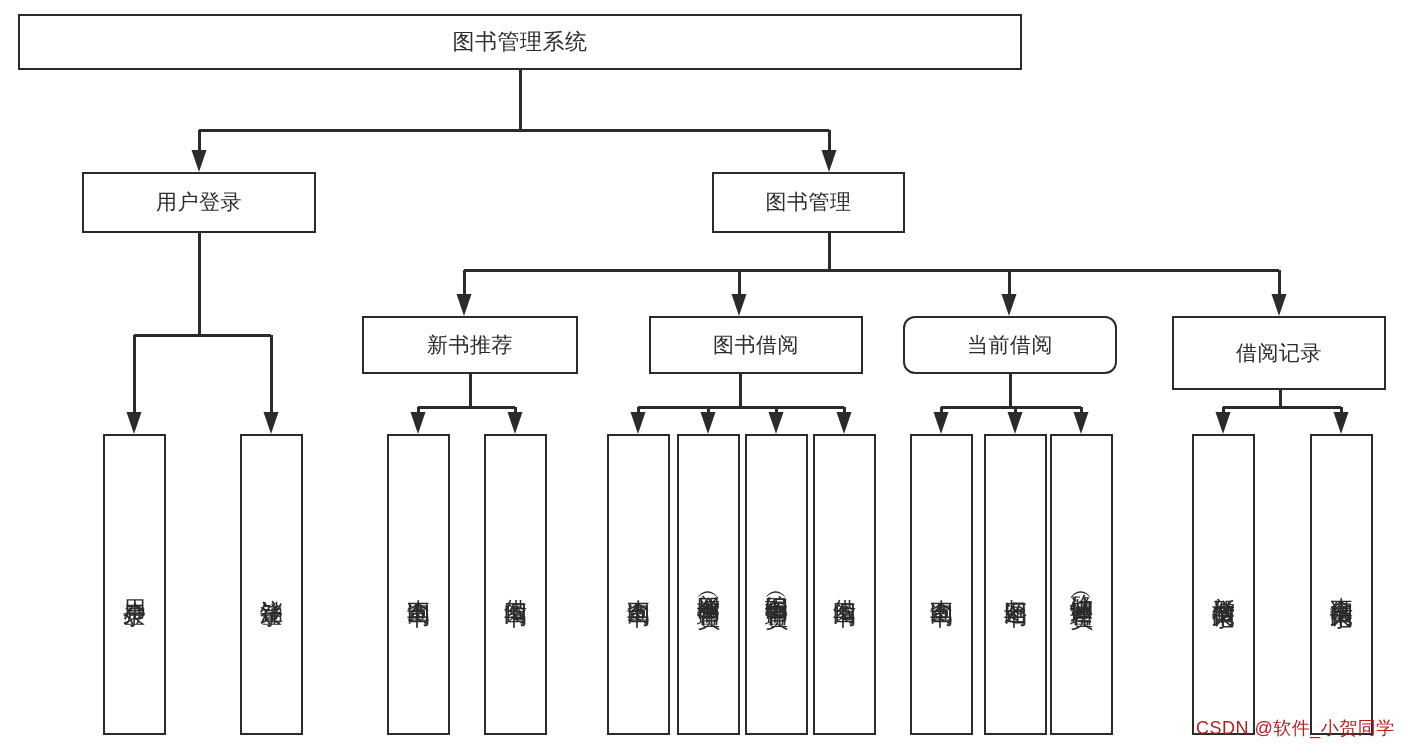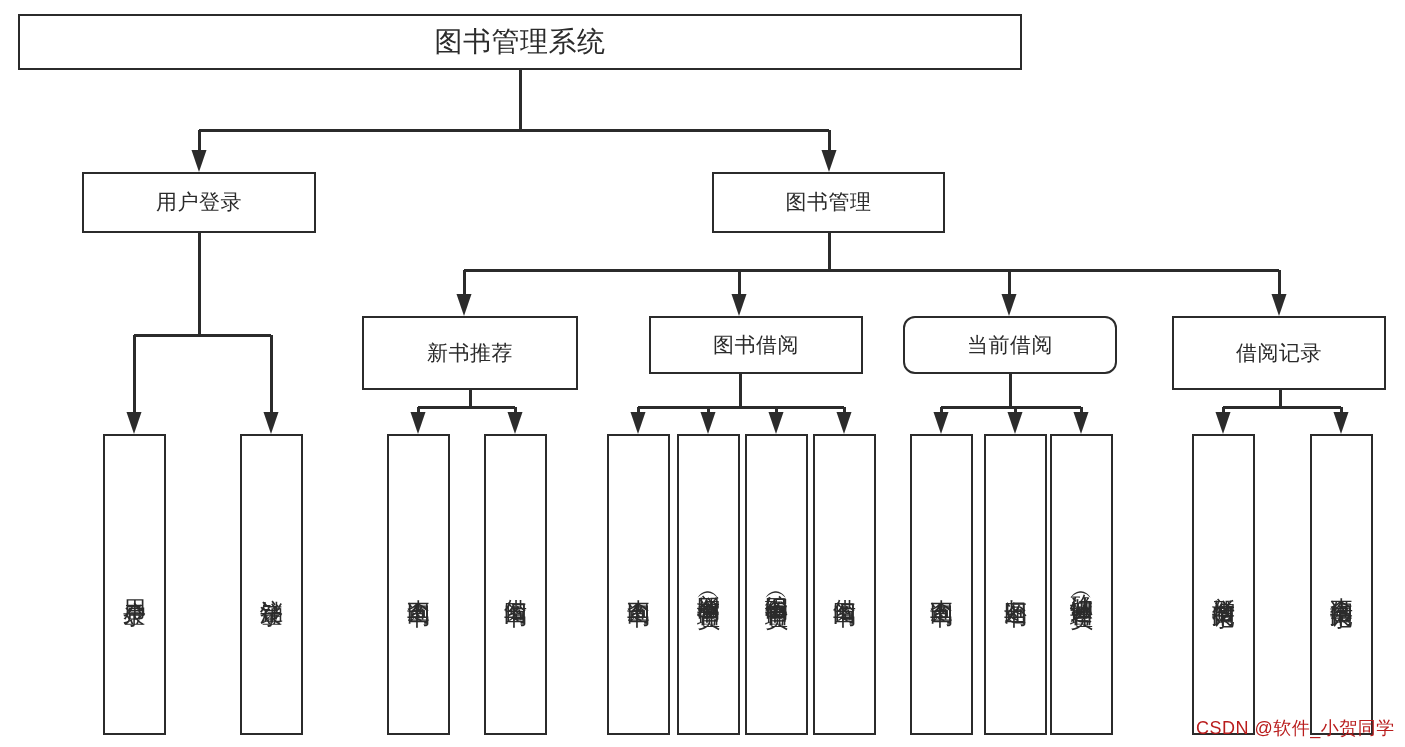"图书管理系统" .node-box.root .node-label { font-size: 28px -> 22px }
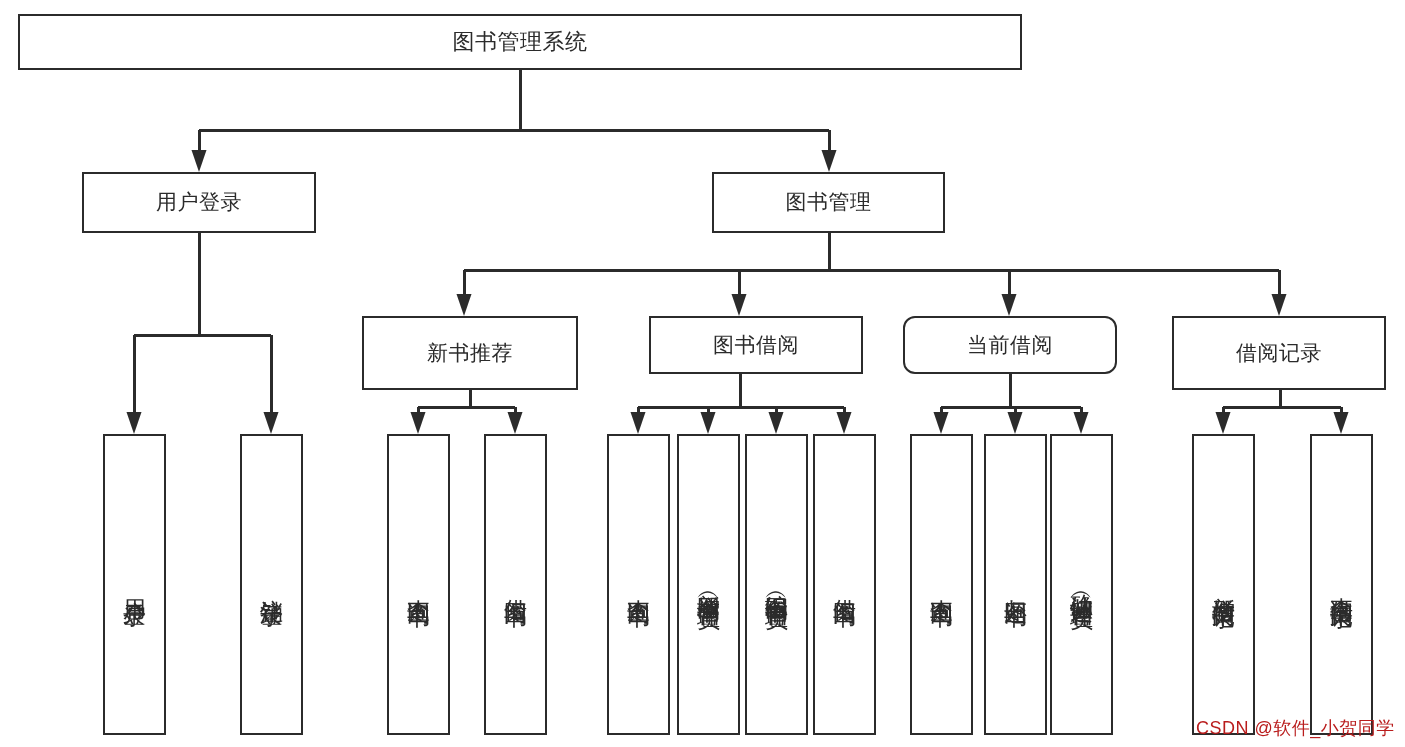"图书管理" div.node-box { width: 233px -> 193px }
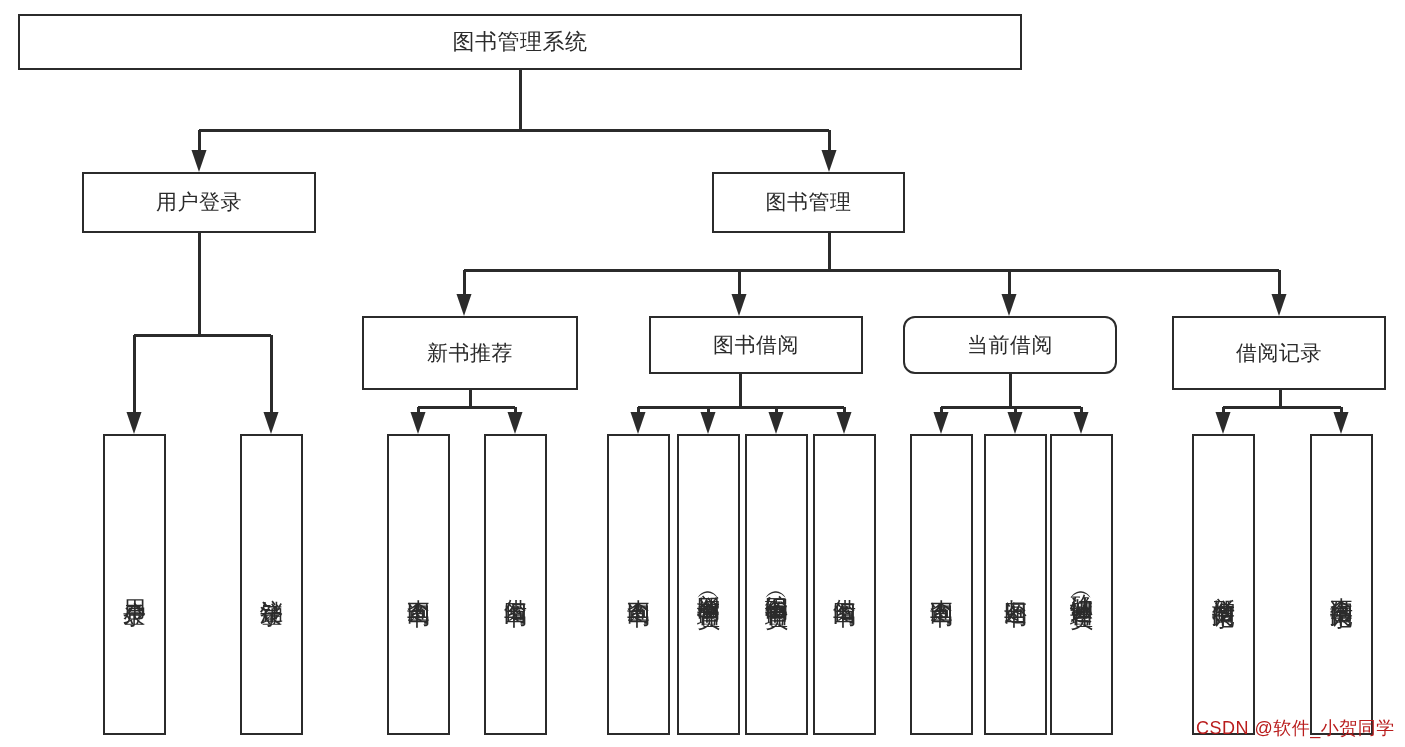"新书推荐" div.node-box { height: 74px -> 58px }
